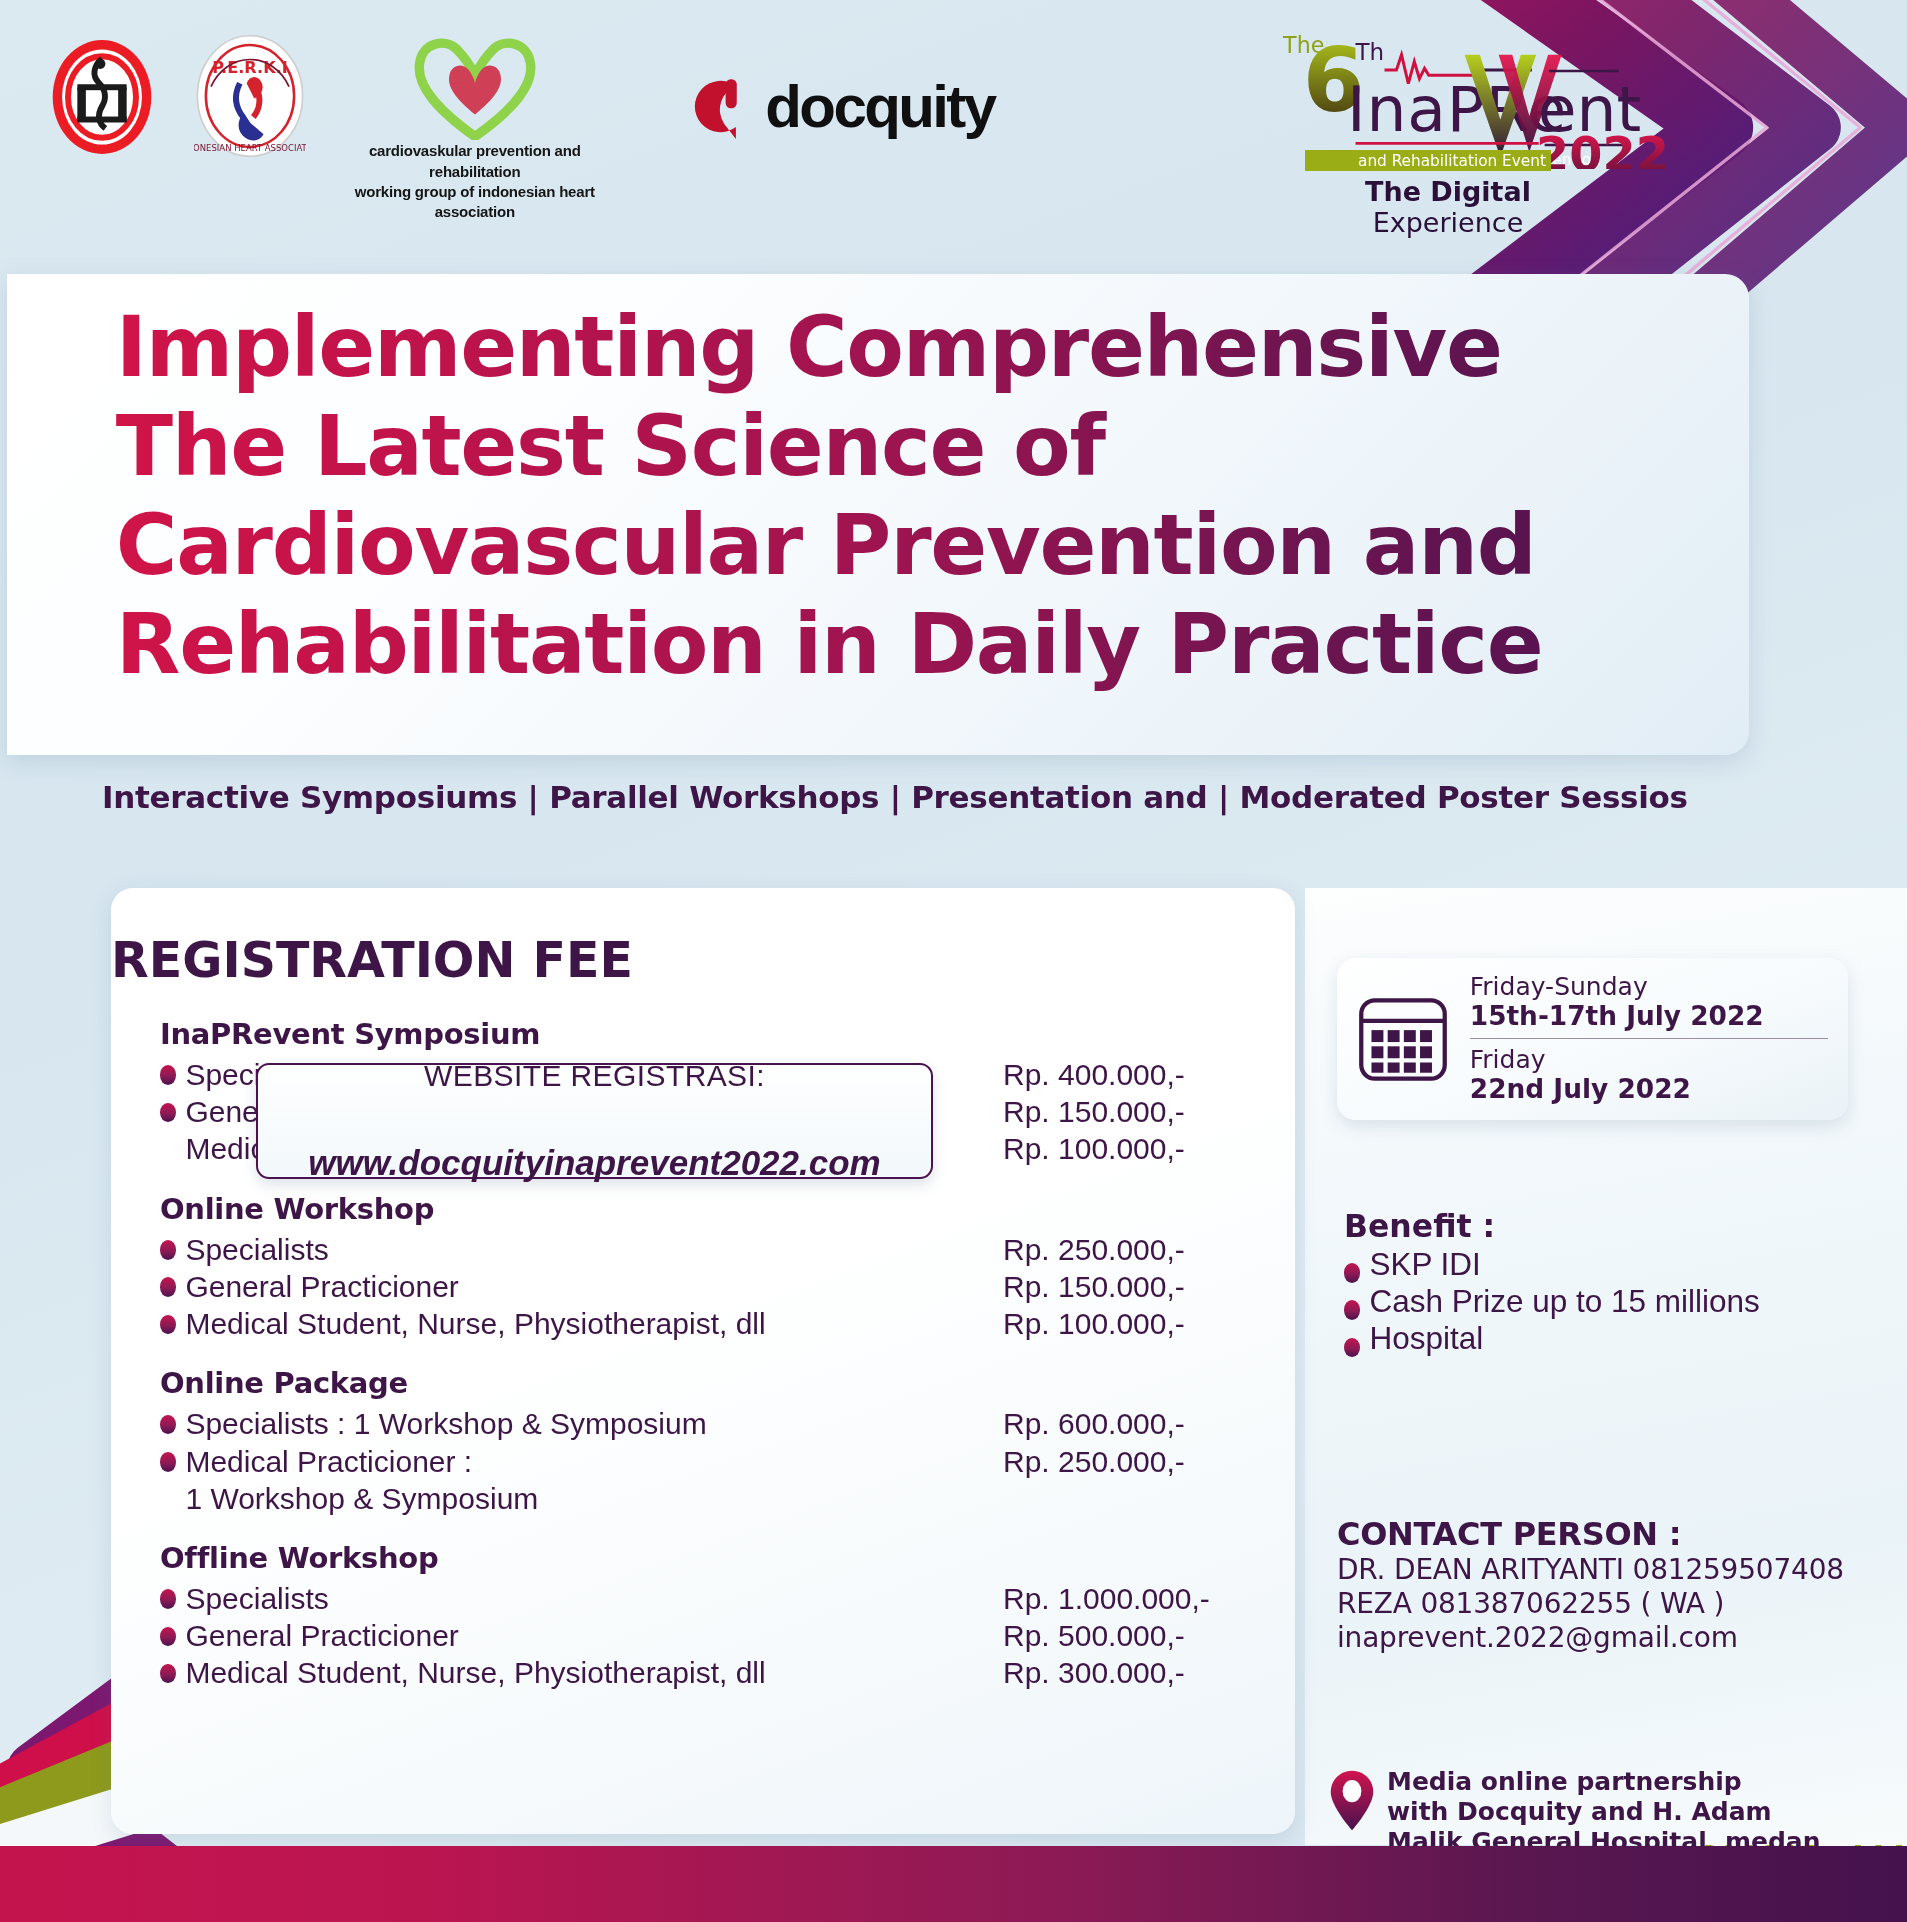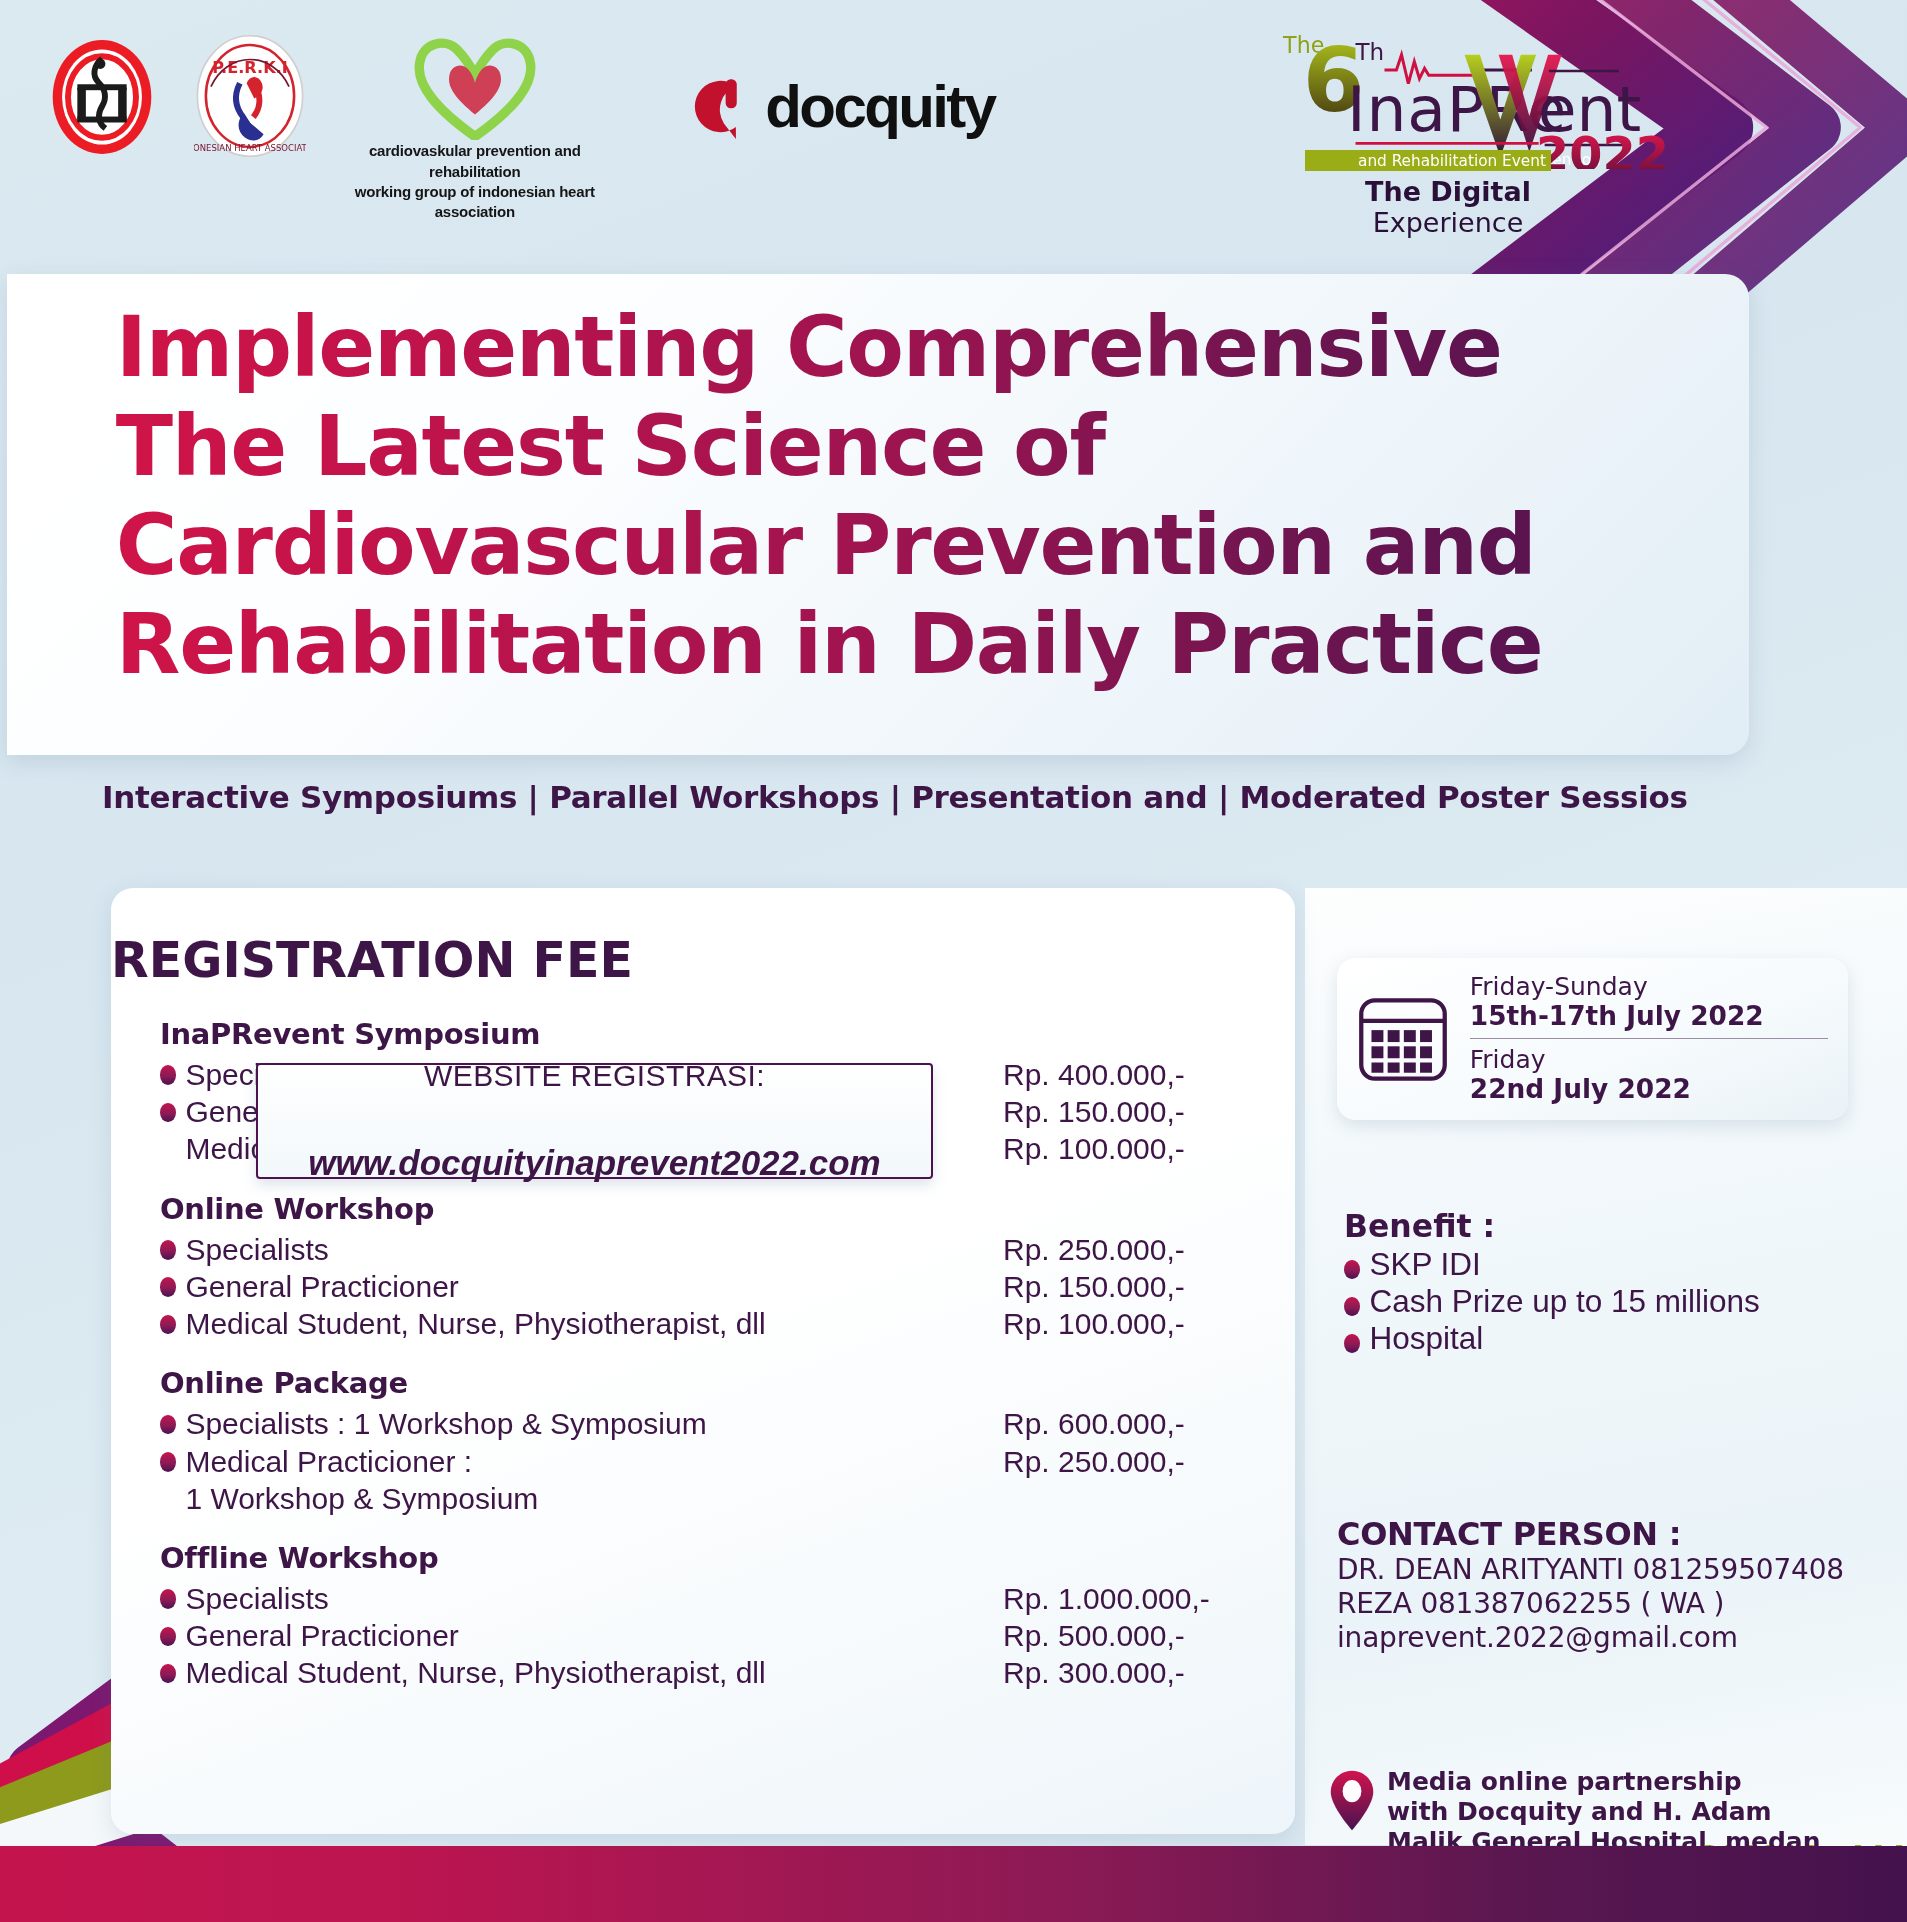"WEBSITE REGISTRASI:" .weburl { border-radius: 4px -> 13px }
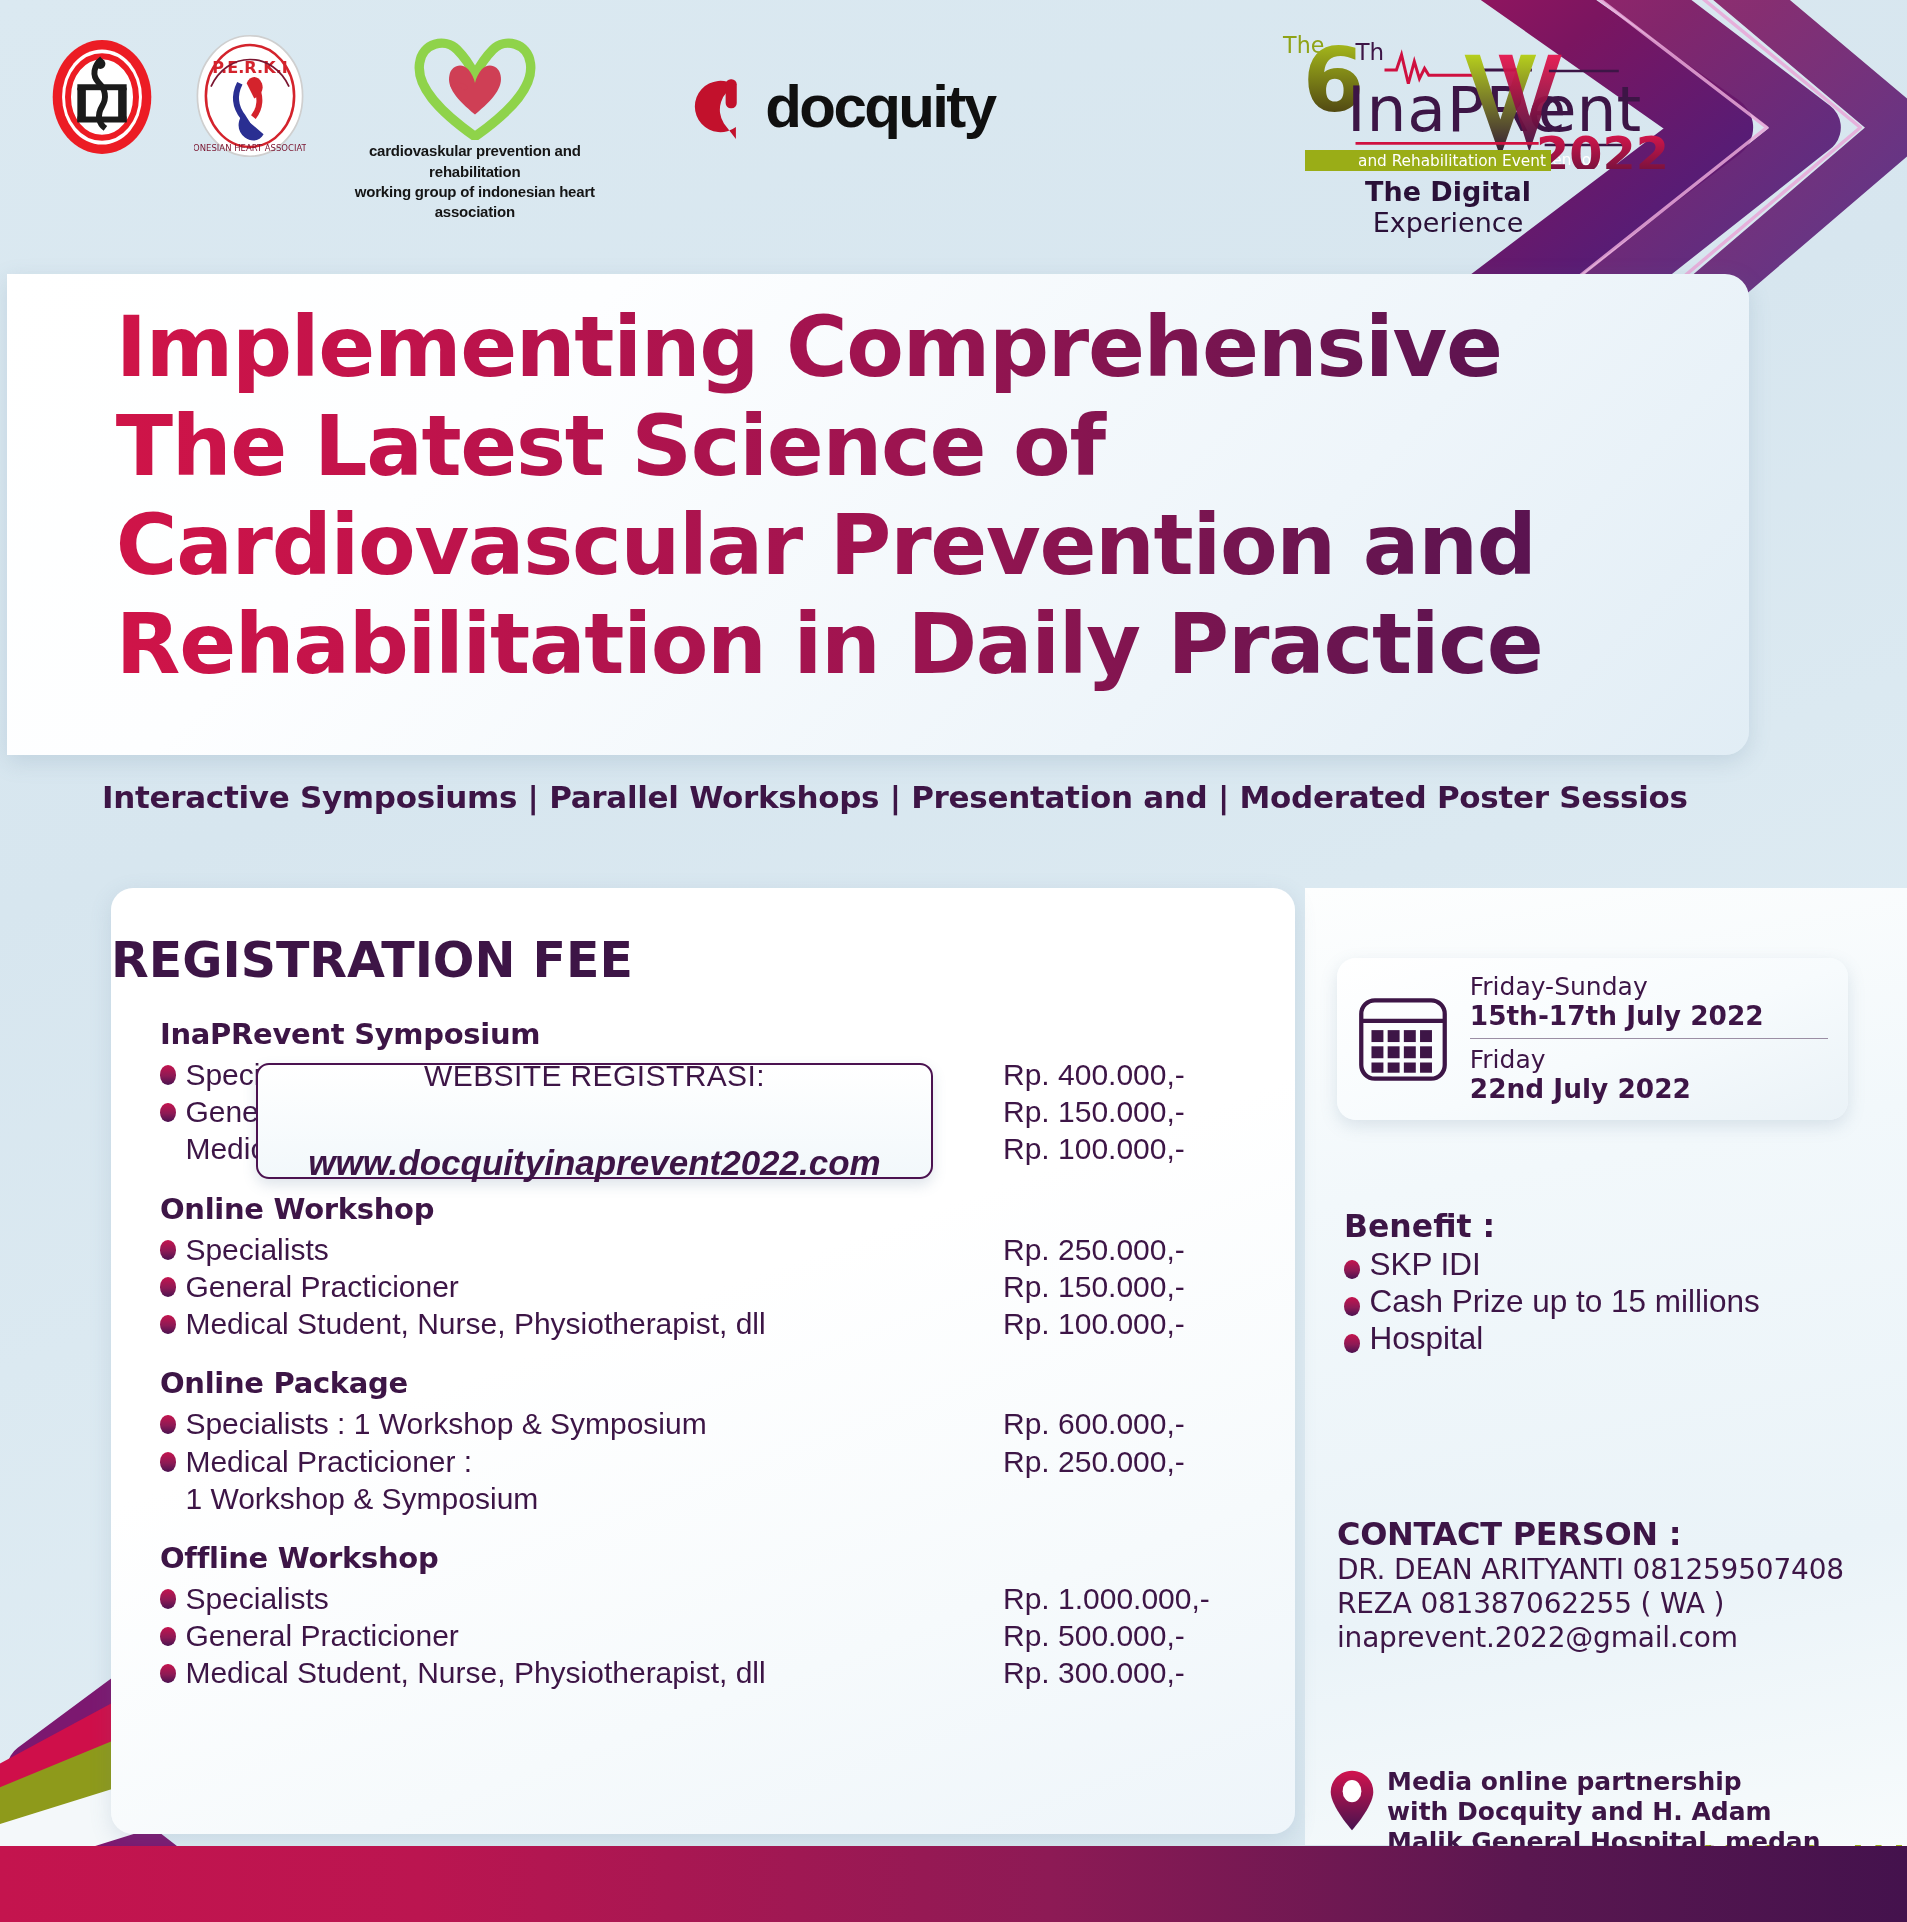"SKP IDI" .ben-r { align-items: center -> flex-end }
